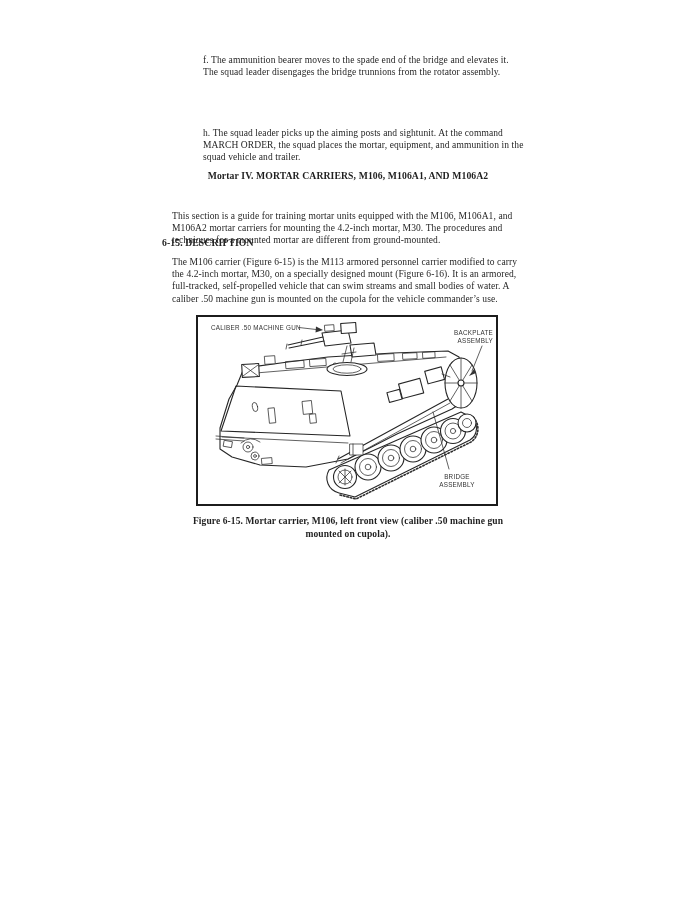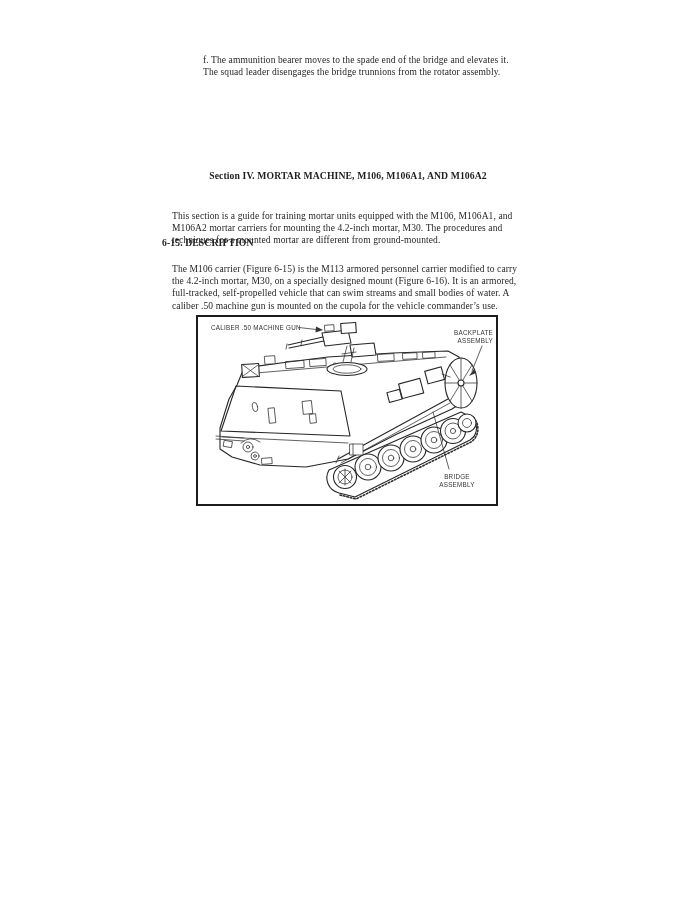"h. The squad leader picks" div.txt { html: none -> <div>h. The squad leader picks up the aiming posts and sightunit. At the command MARCH ORDER, the squad places the mortar, equipment, and ammunition in the squad vehicle and trailer.</div> }
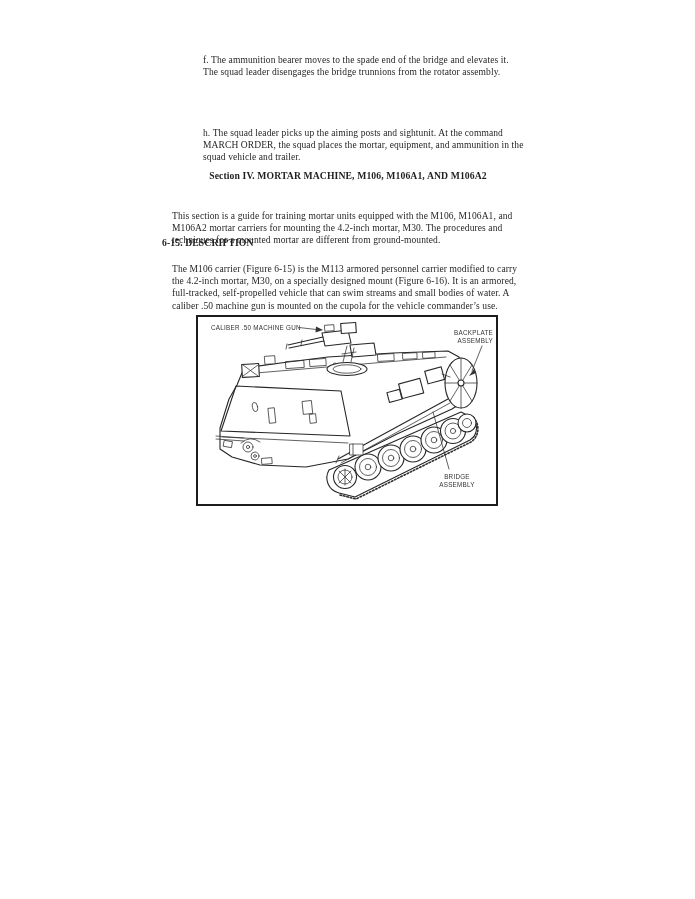"Section IV. MORTAR MACHINE, M106," div.txt { text: Section IV. MORTAR MACHINE -> Mortar IV. MORTAR CARRIERS }
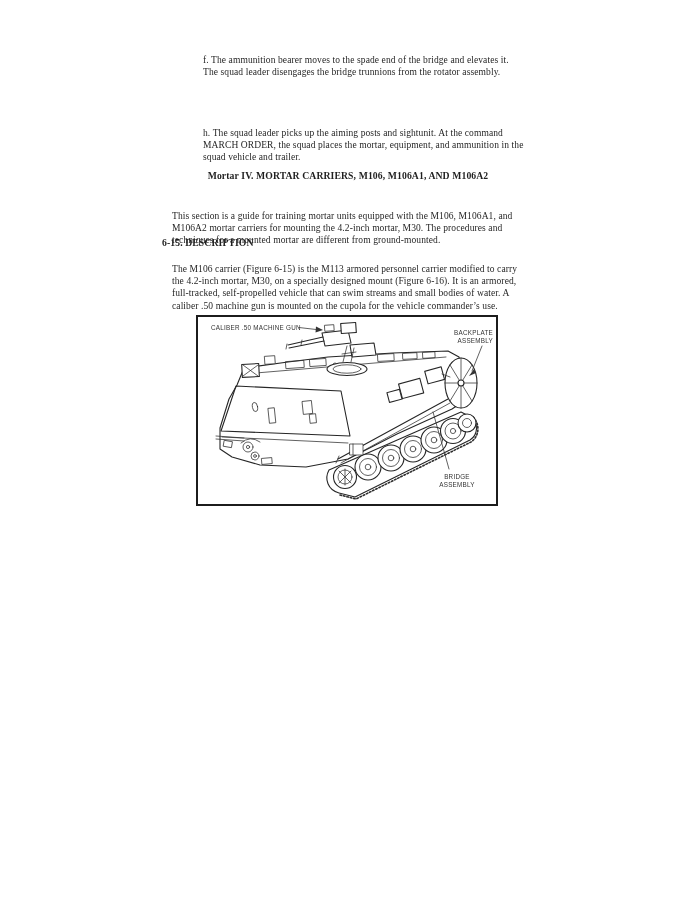"The M106 carrier (Figure 6-15)" .desc { top: 263px -> 256px }
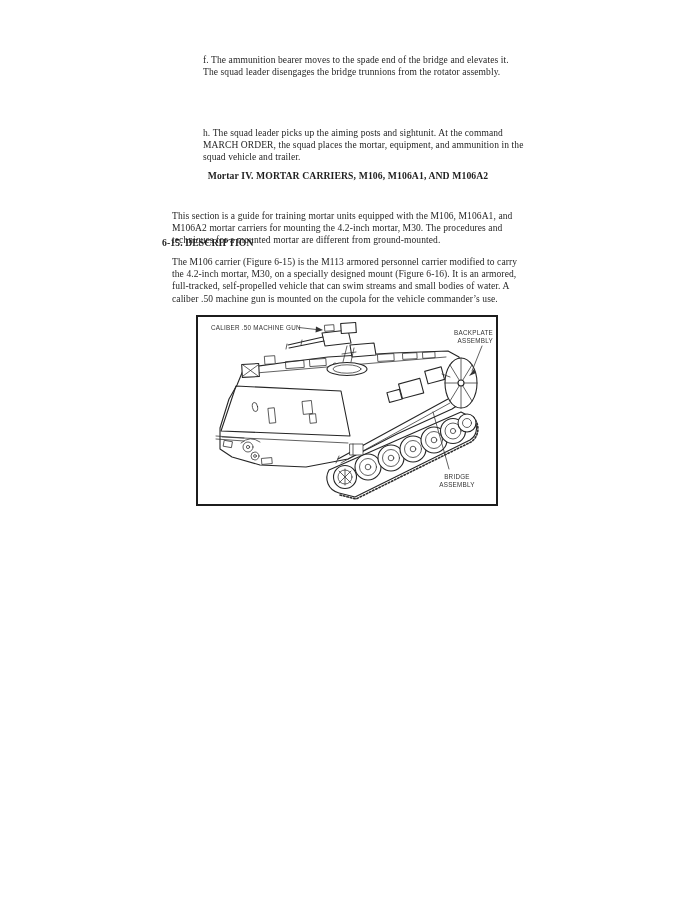"Figure 6-15. Mortar carrier, M106," div.txt { html: none -> <div>Figure 6-15. Mortar carrier, M106, left front view (caliber .50 machine gun mounted on cupola).</div> }
